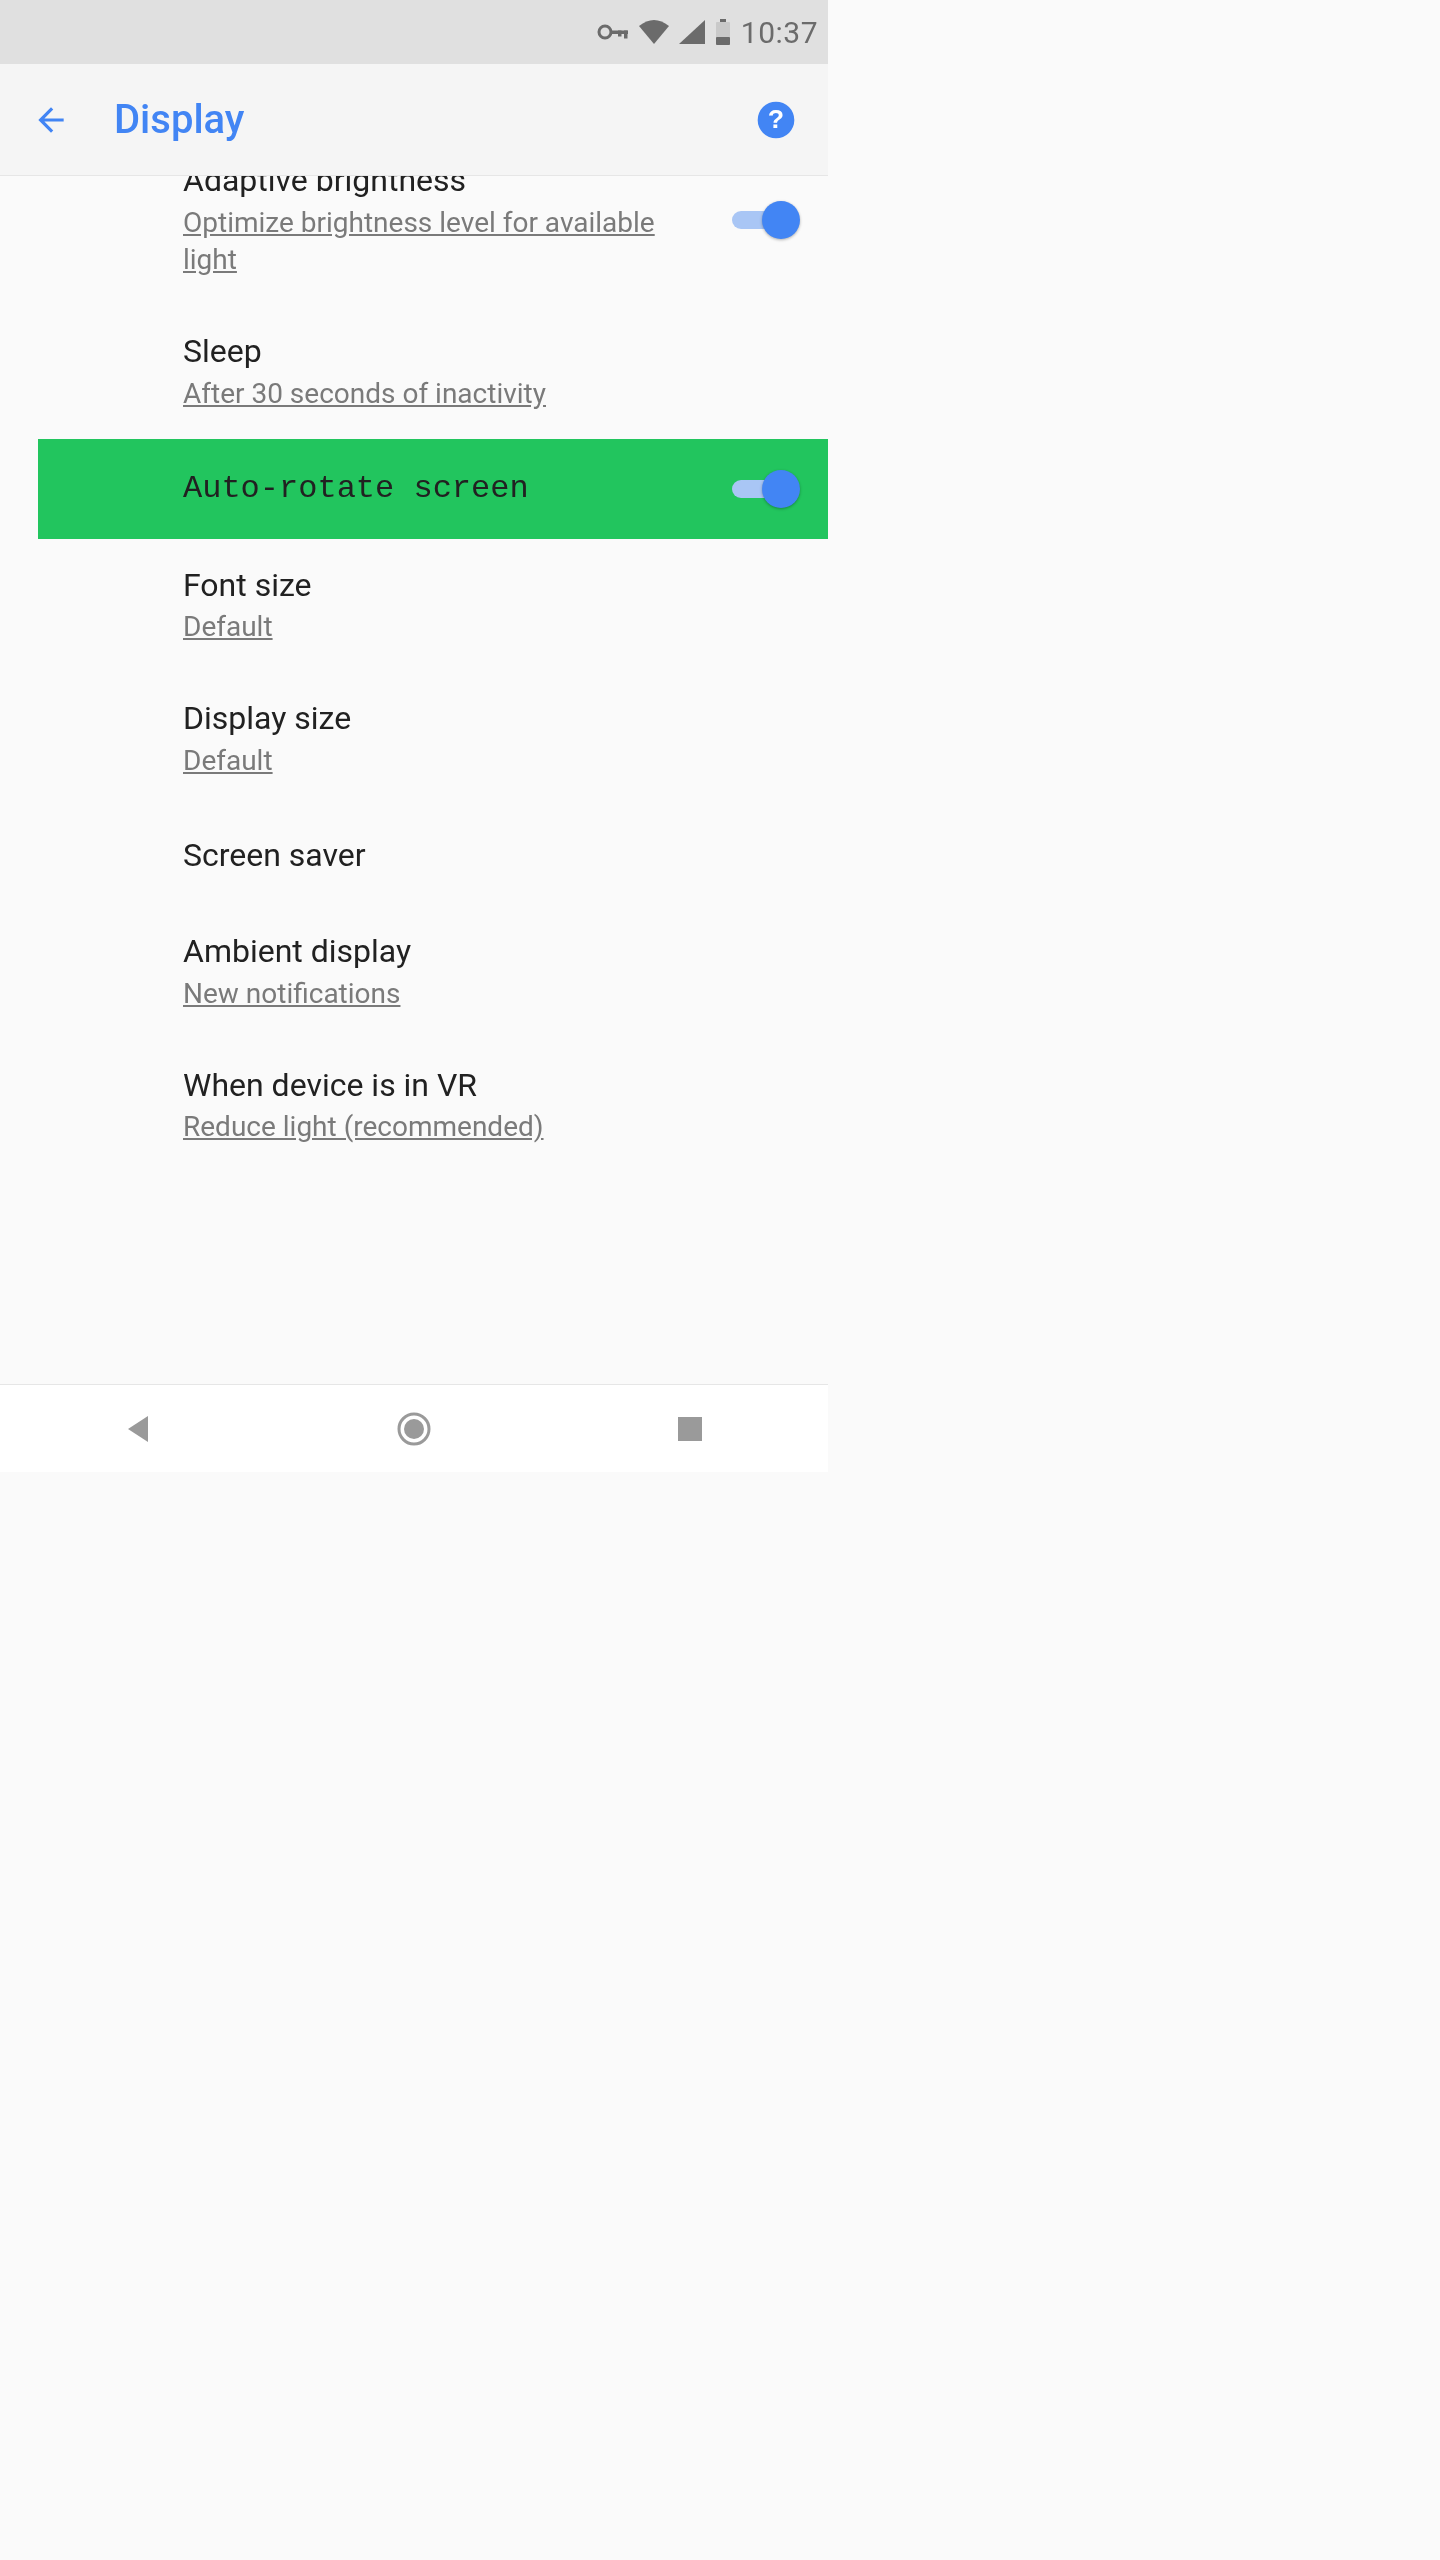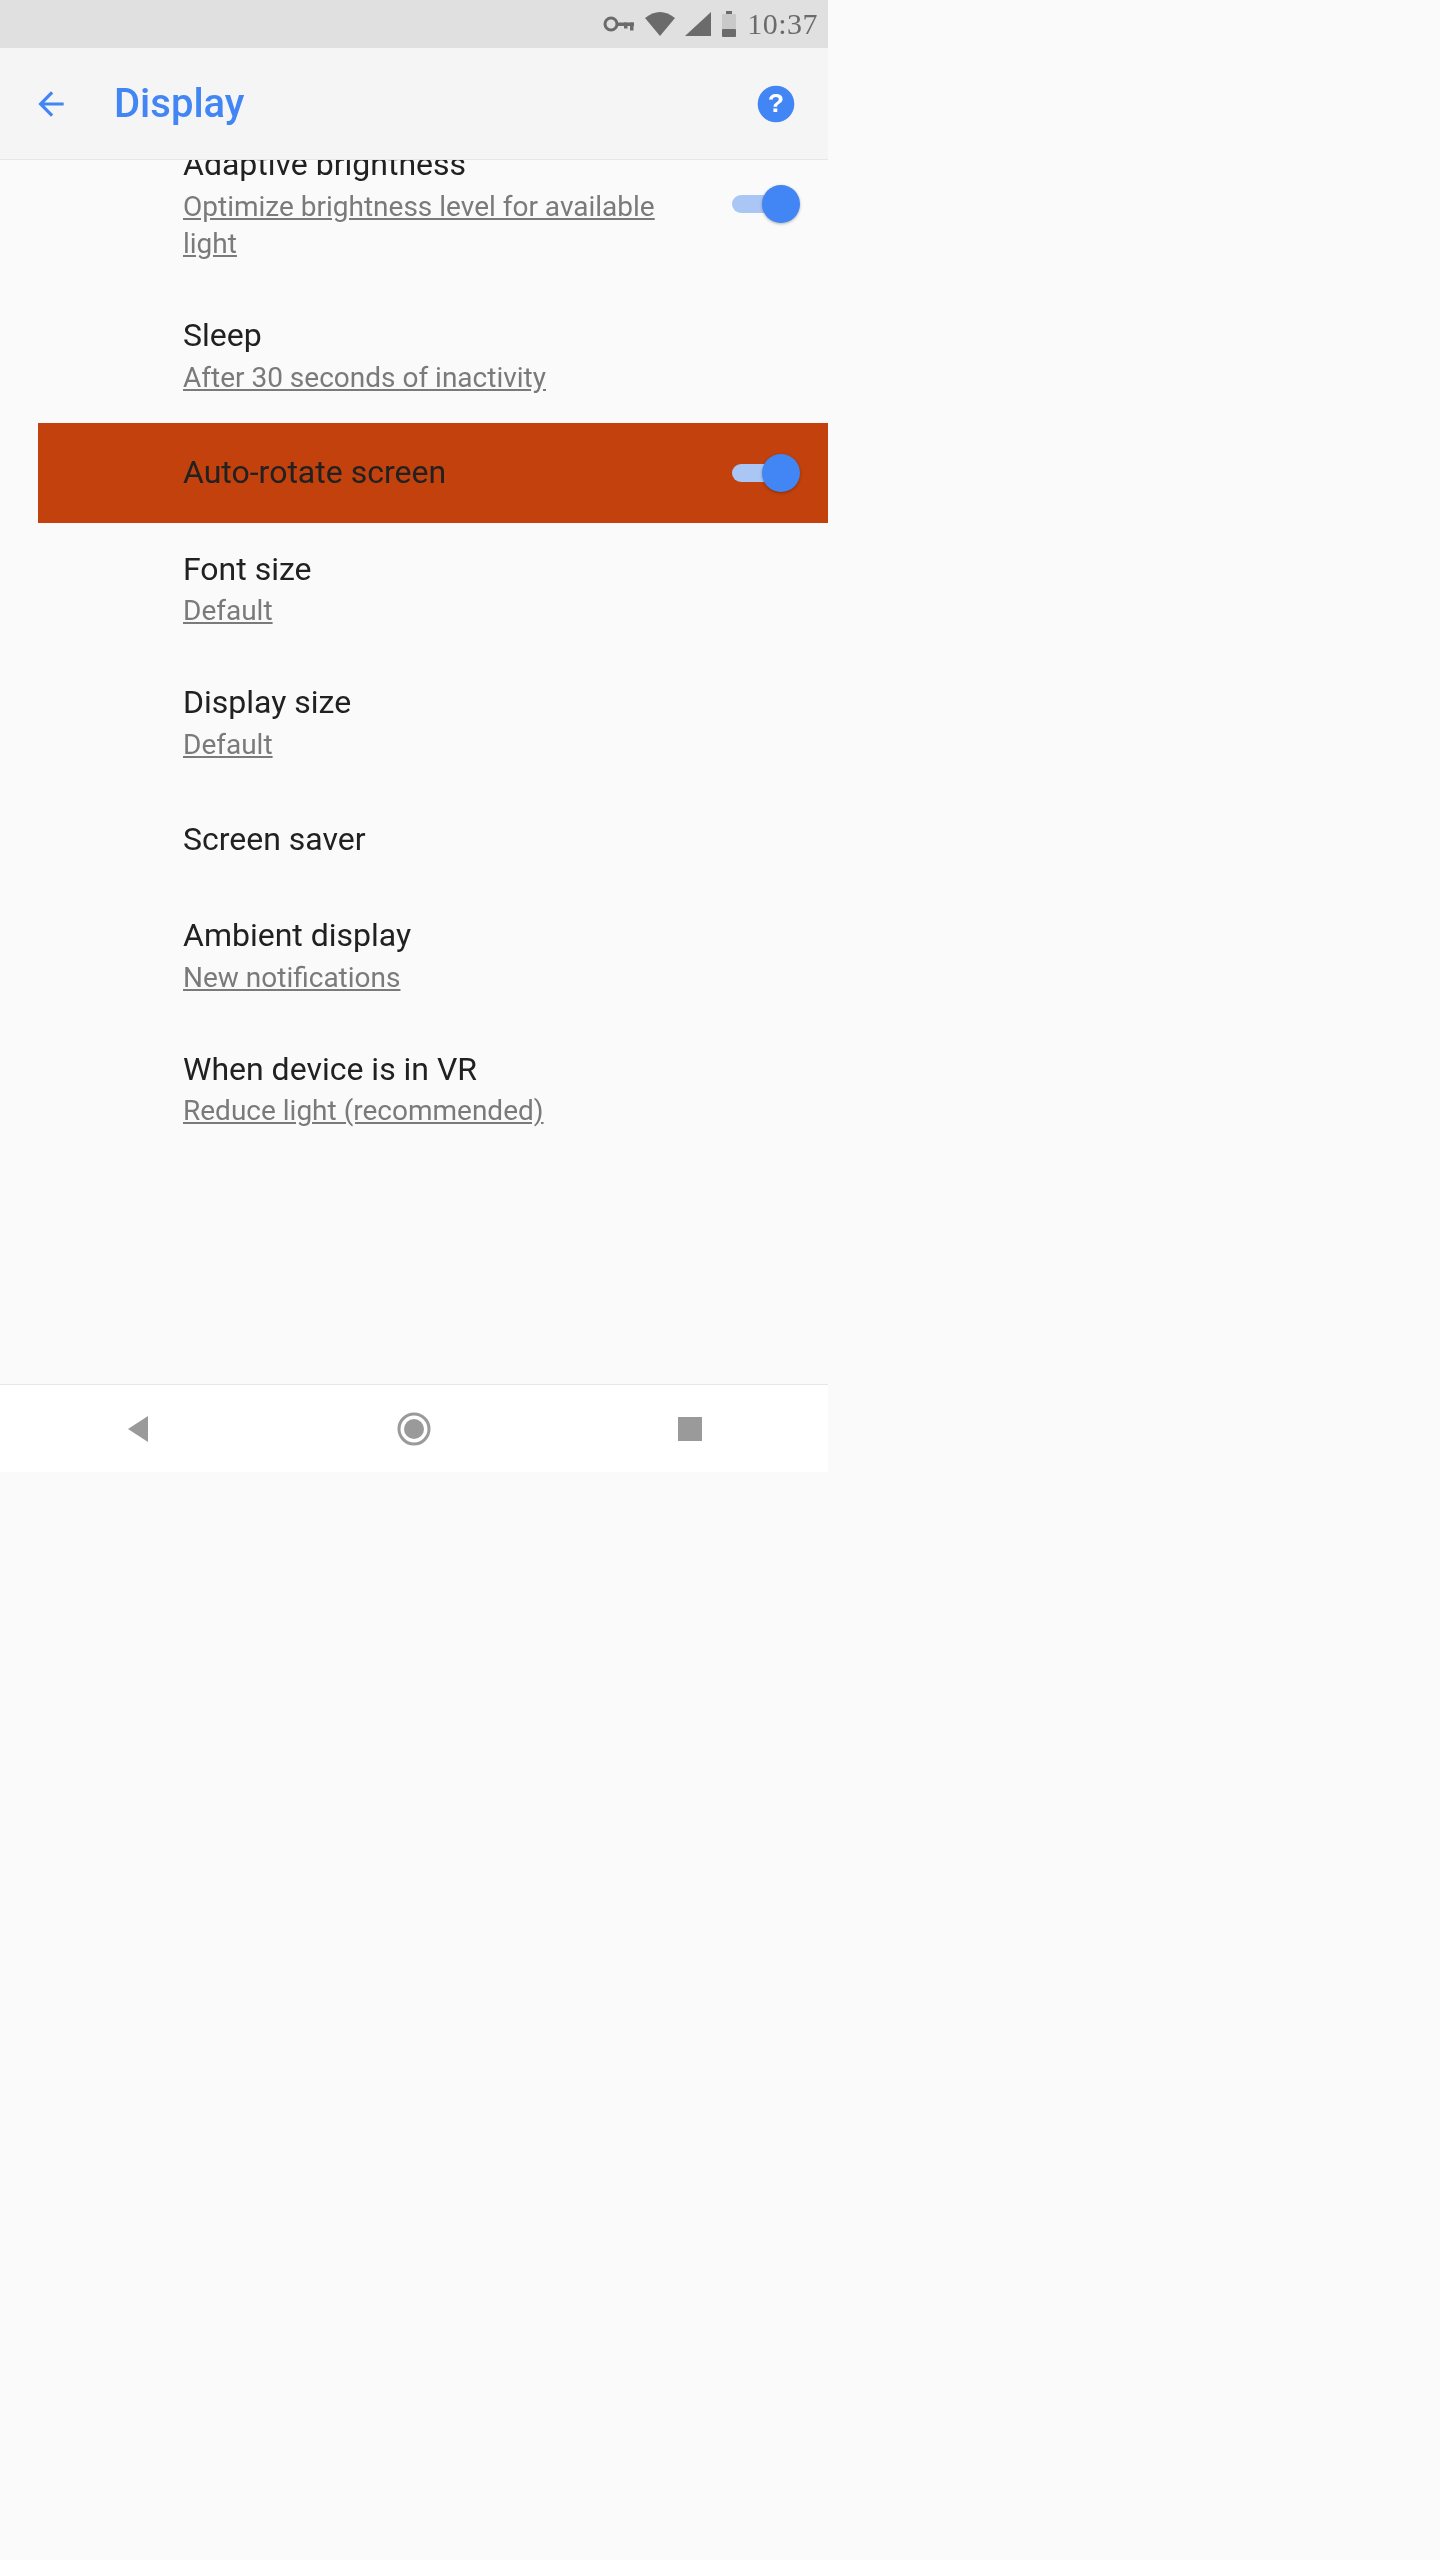"10:37" .status-bar { font-family: Liberation Serif, serif -> none; height: 48px -> 64px }
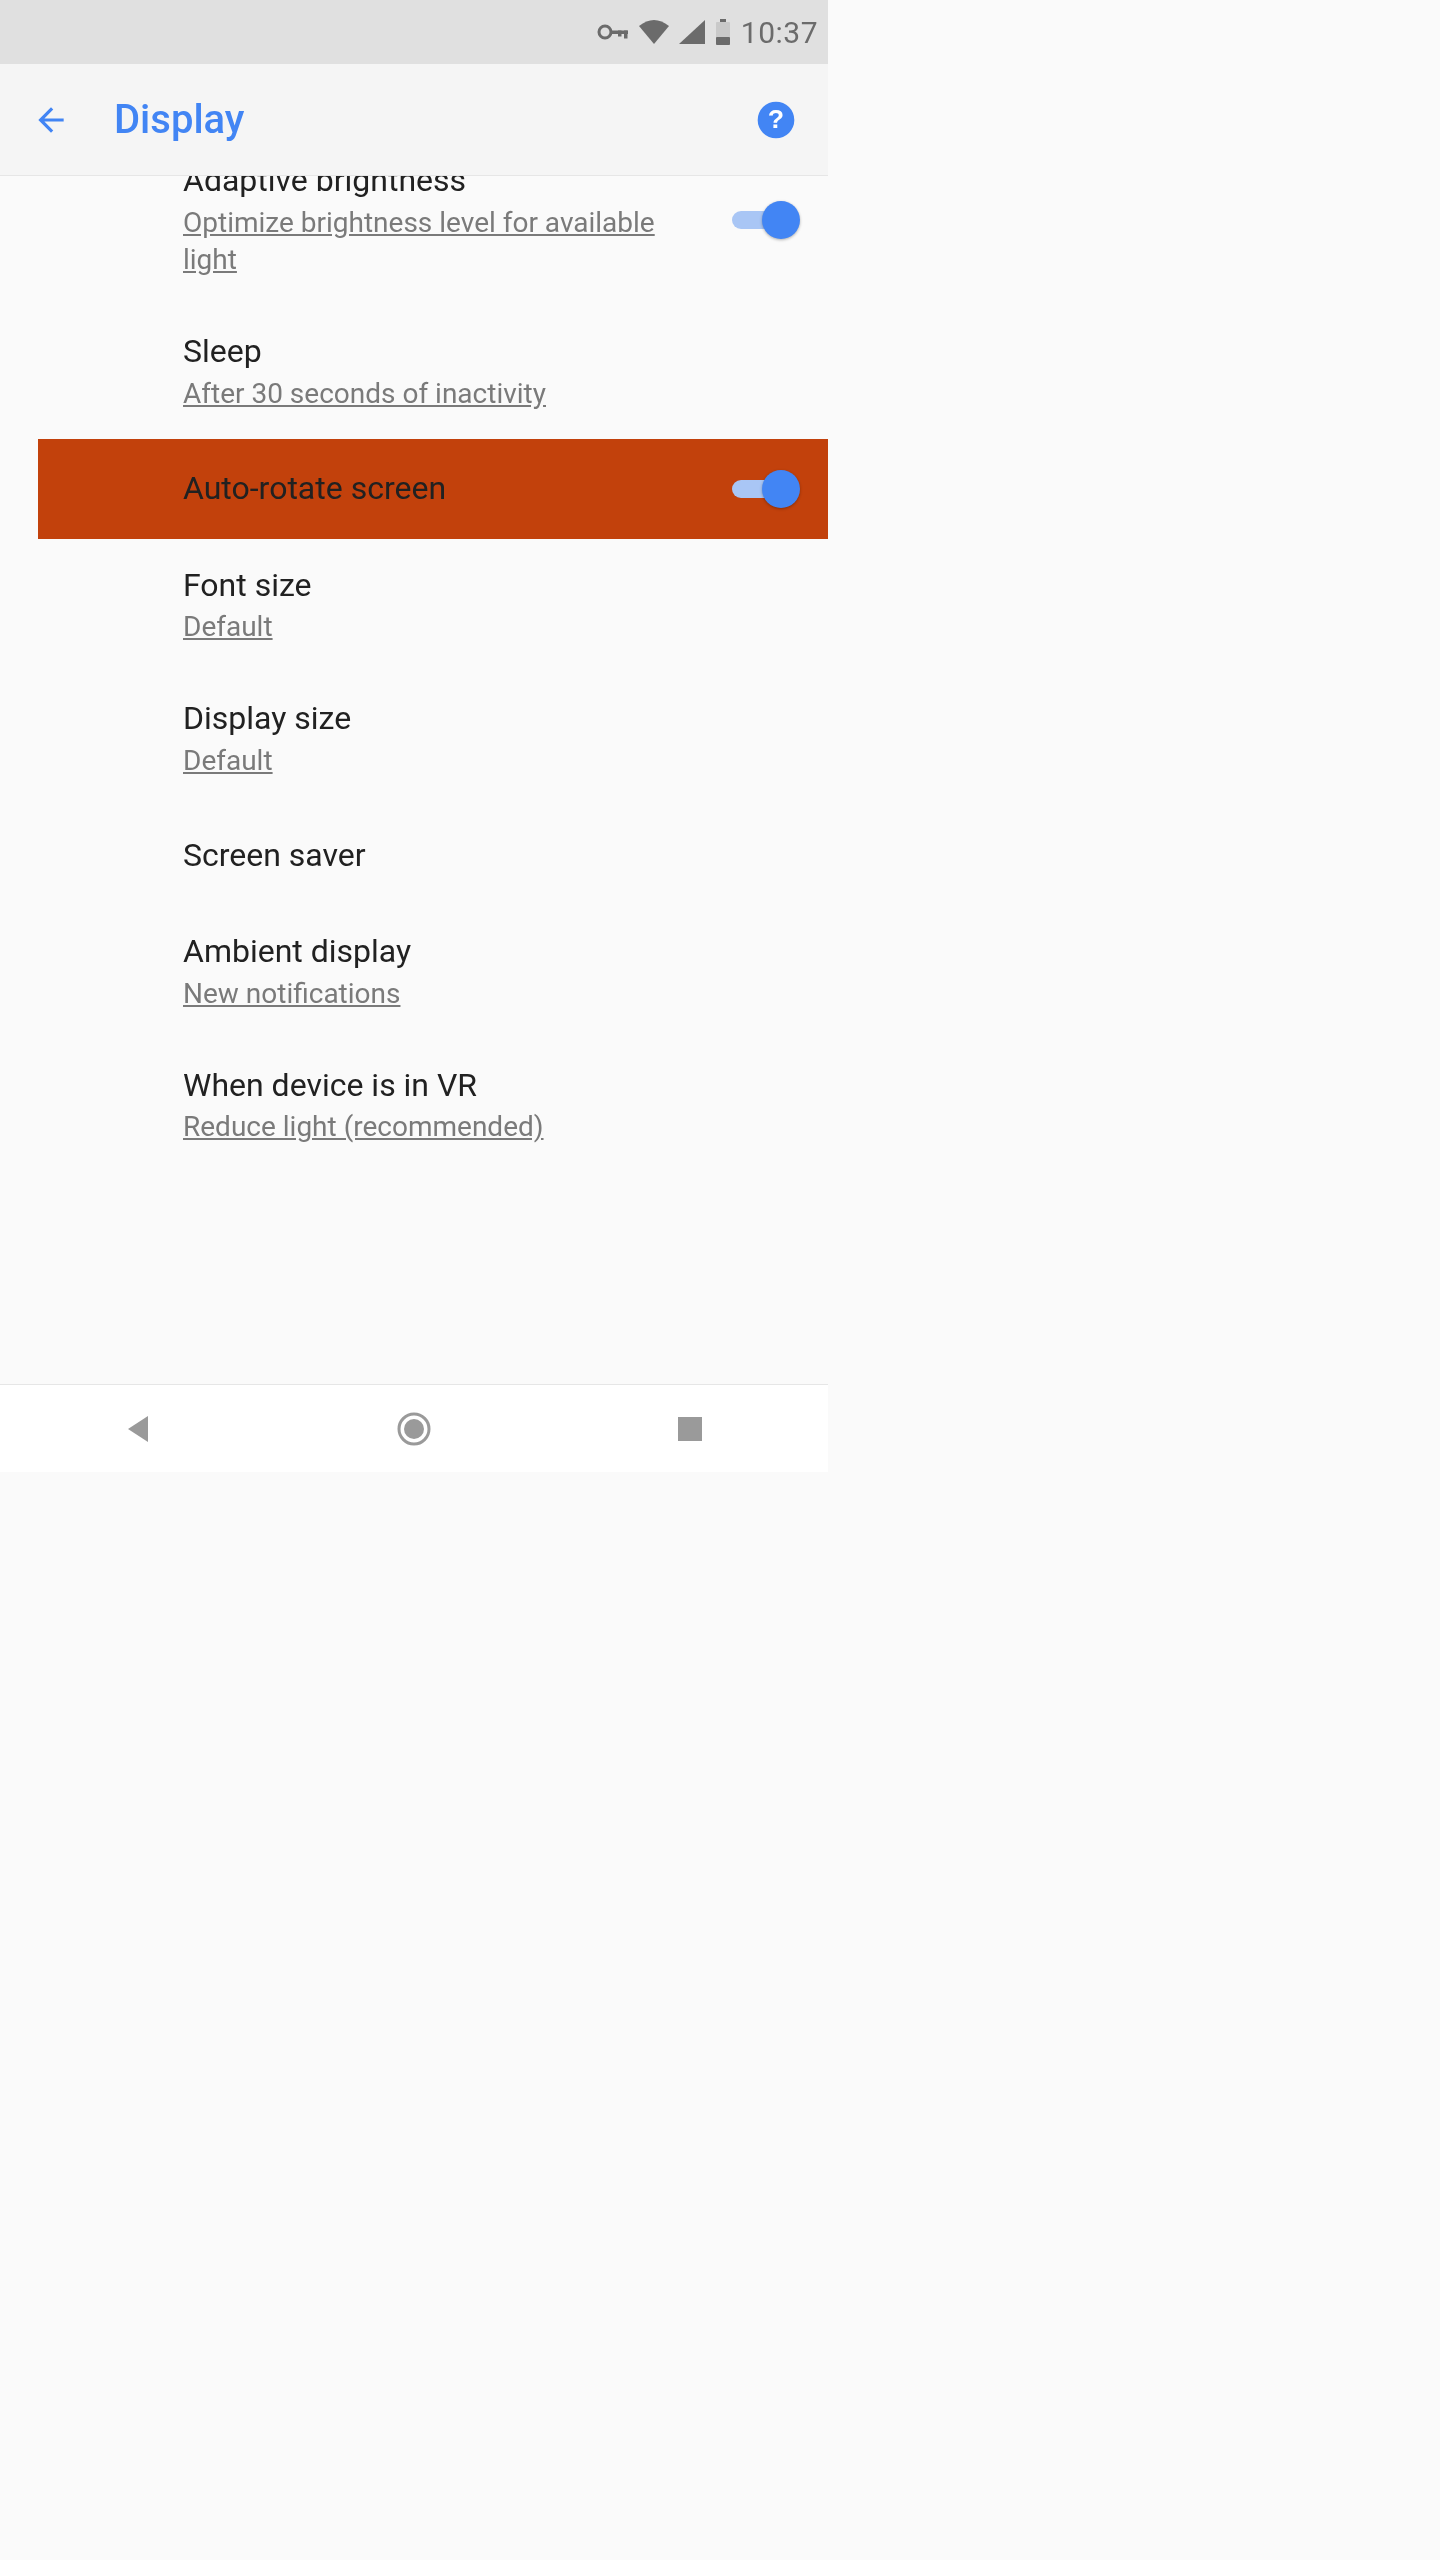"Auto-rotate screen" .setting-item.highlight { background: #c2410c -> #22c55e; font-family: none -> Liberation Mono, monospace }
